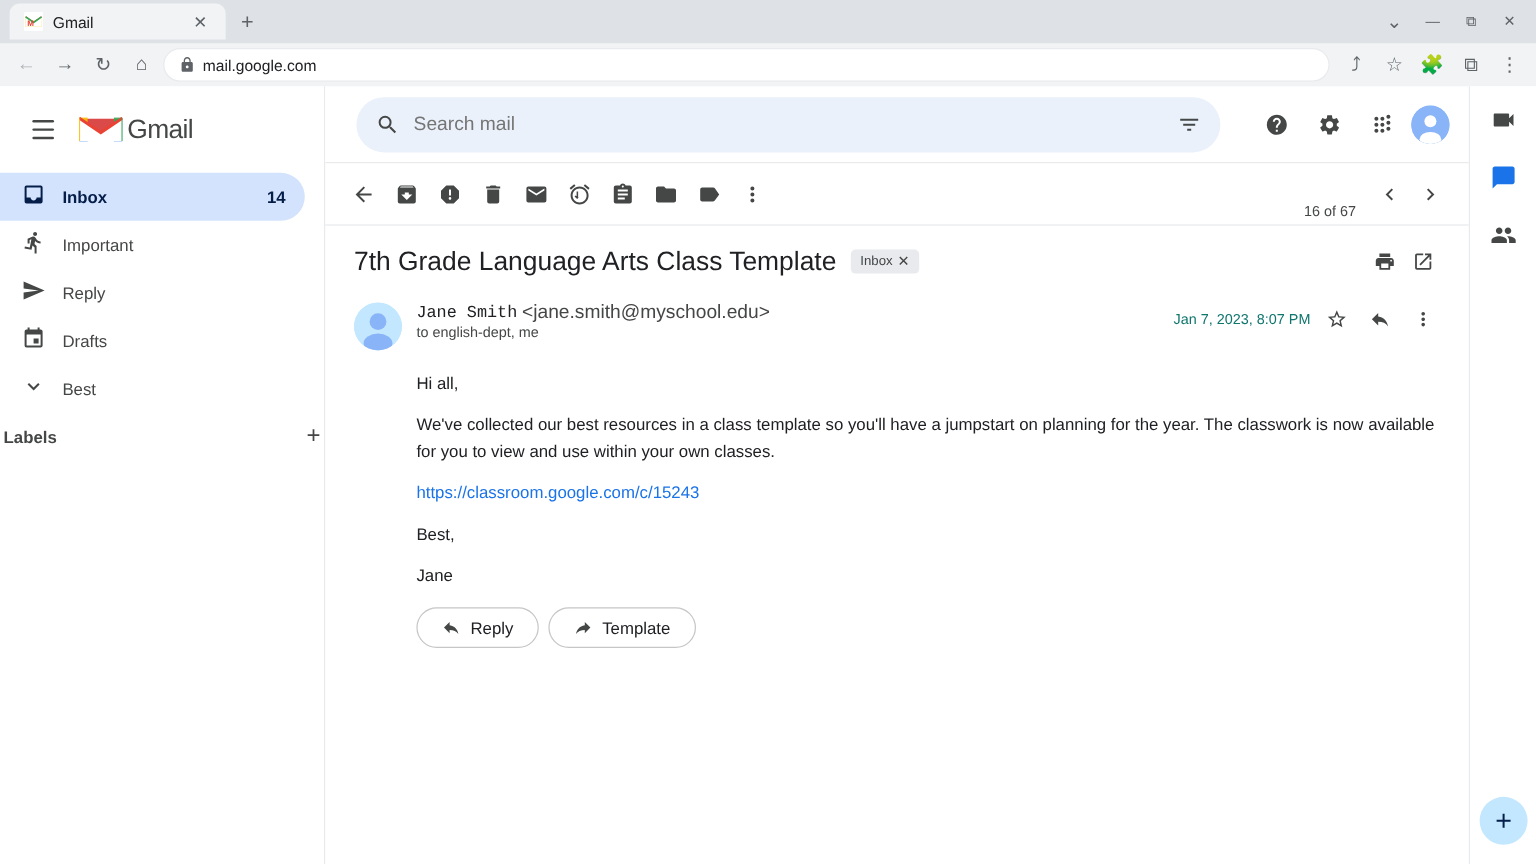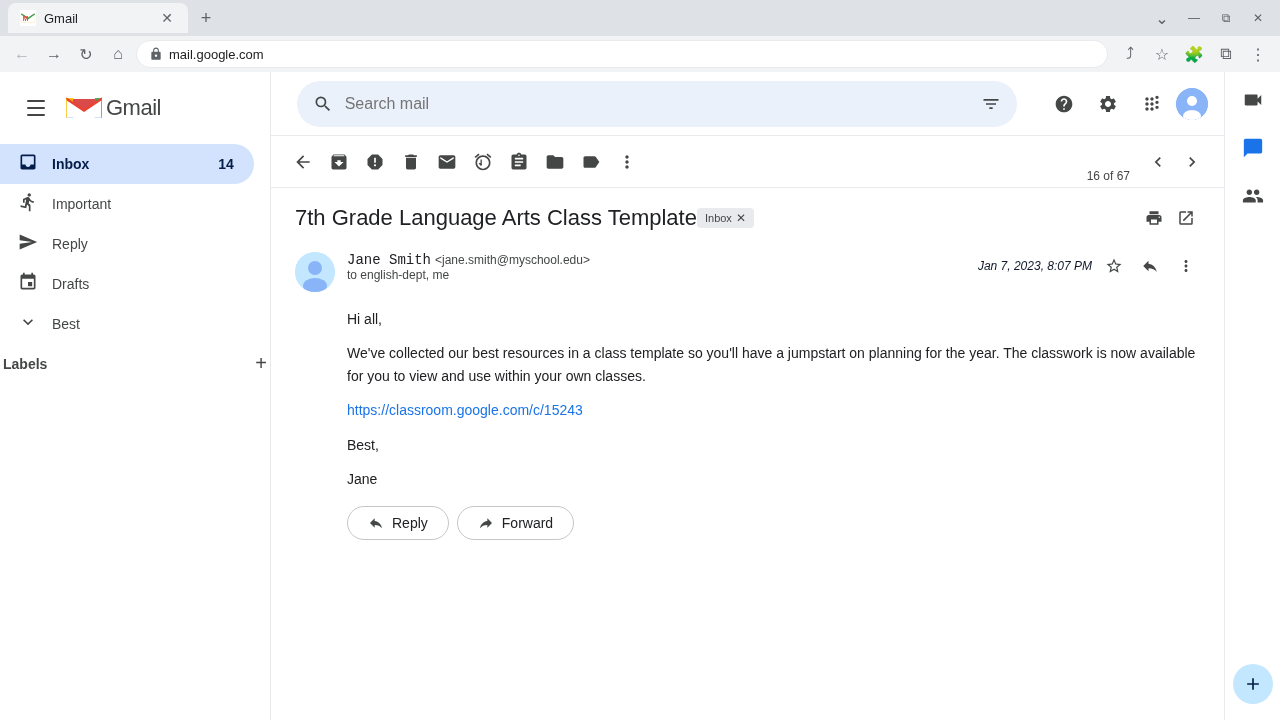"14" .sidebar-item .item-badge { text-align: center -> right }
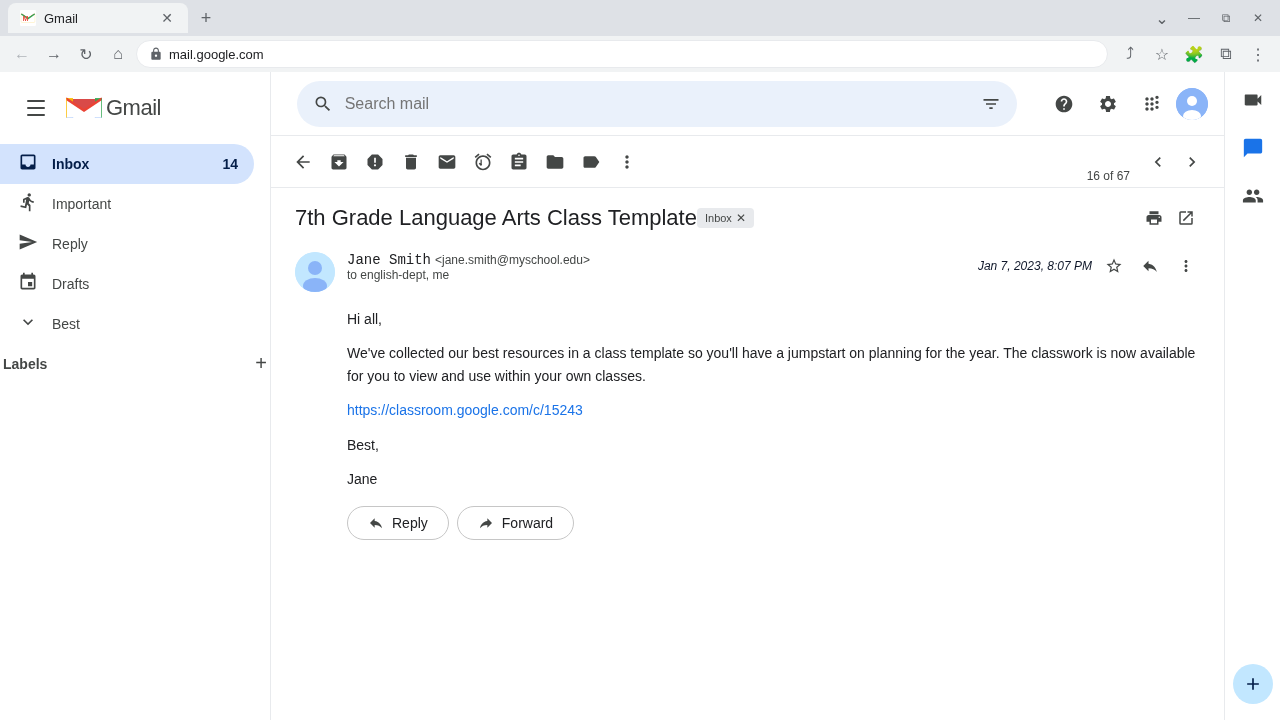"7th Grade Language Arts Class" .email-subject-row { gap: 0 -> 12px }
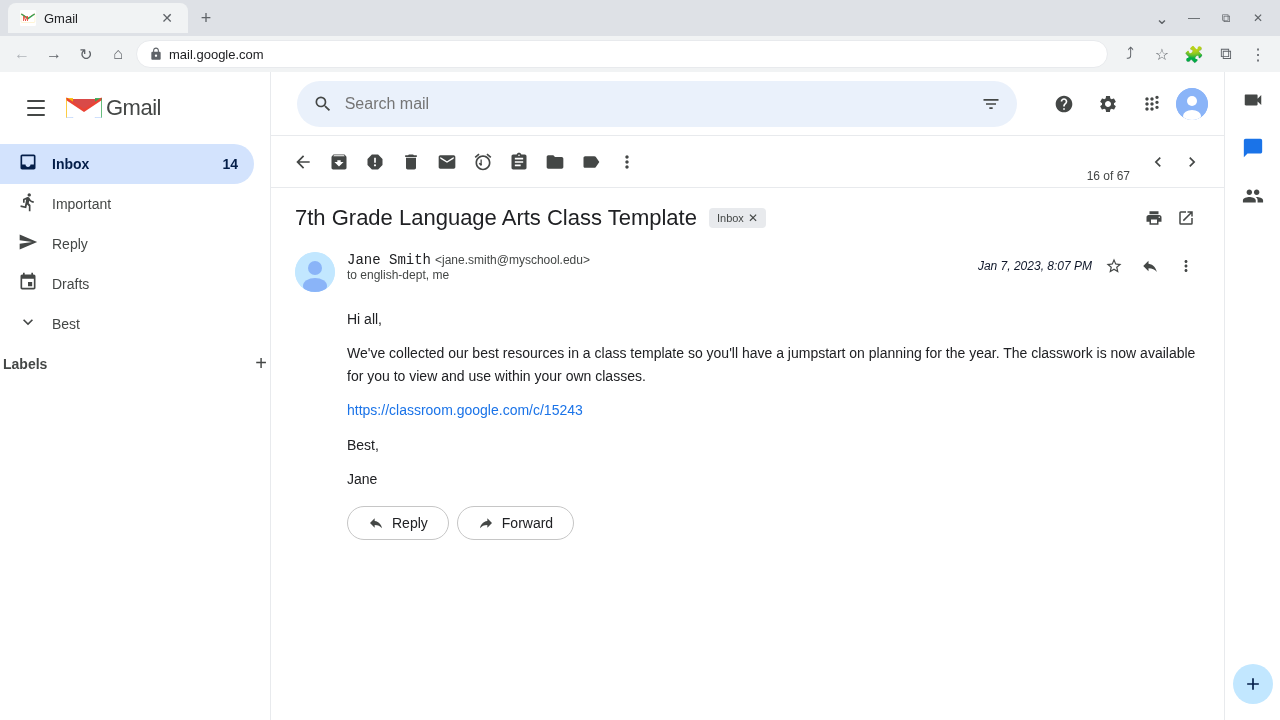"<jane.smith@myschool.edu>" .sender-email { font-size: 12px -> 16px }
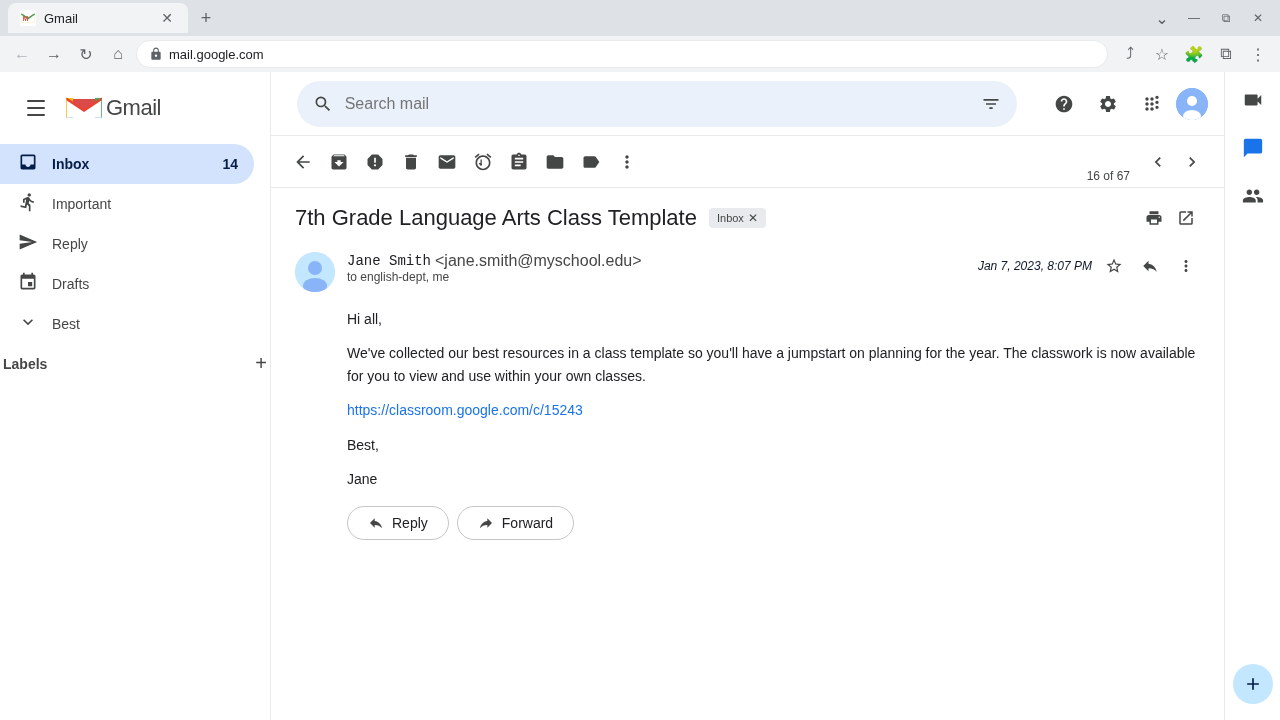"Jan 7, 2023, 8:07 PM" .email-date { color: #0f172a -> #0f766e; font-style: italic -> none }
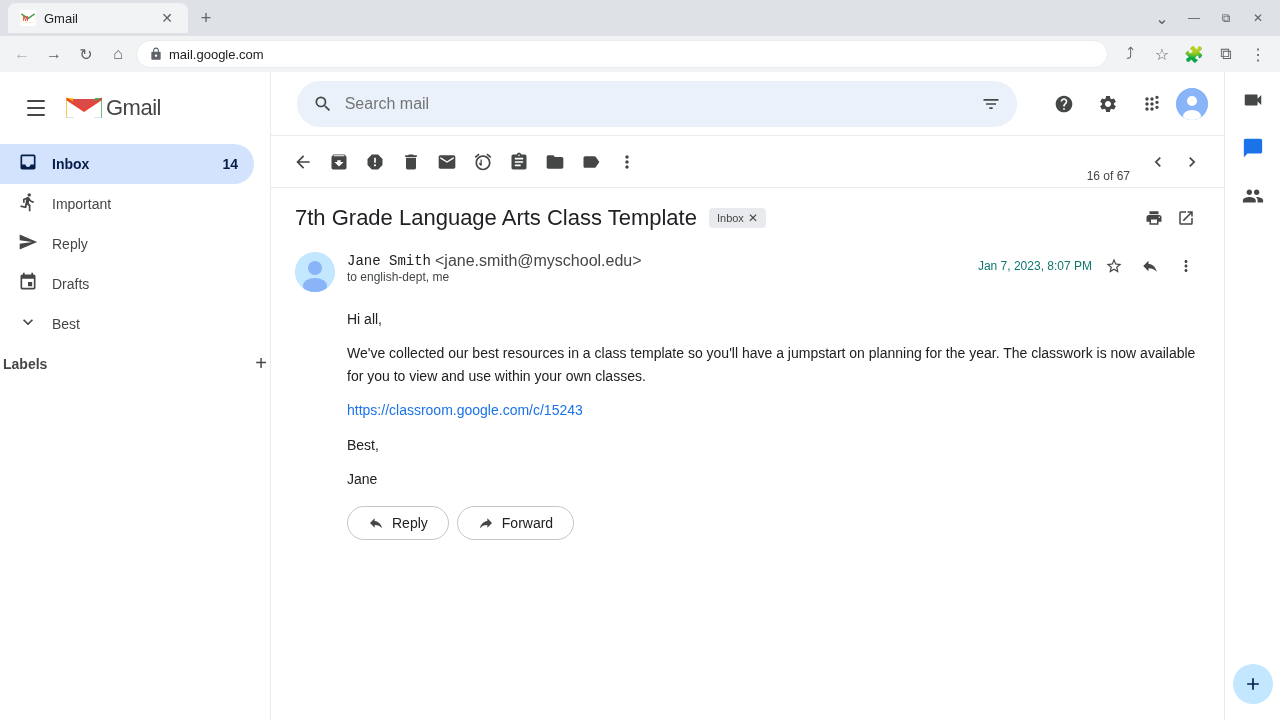"Forward" span { text: Forward -> Template }
